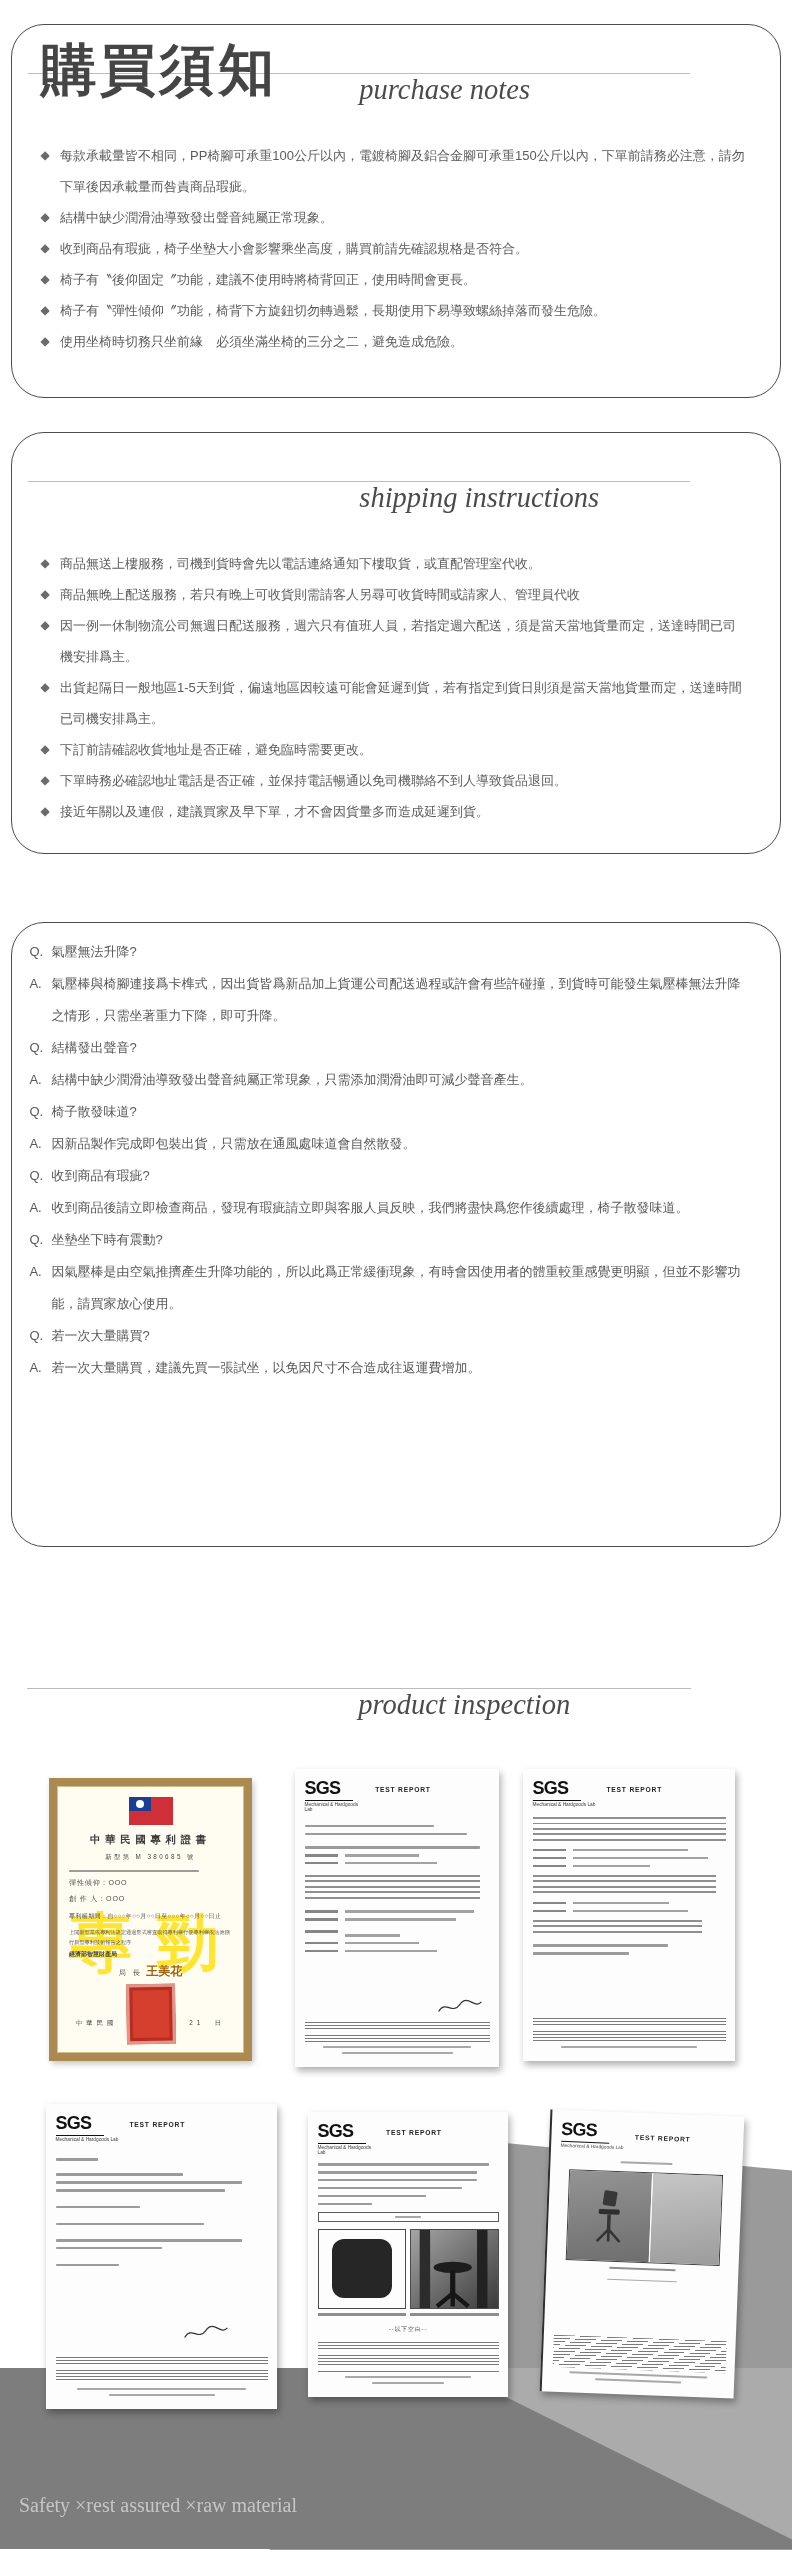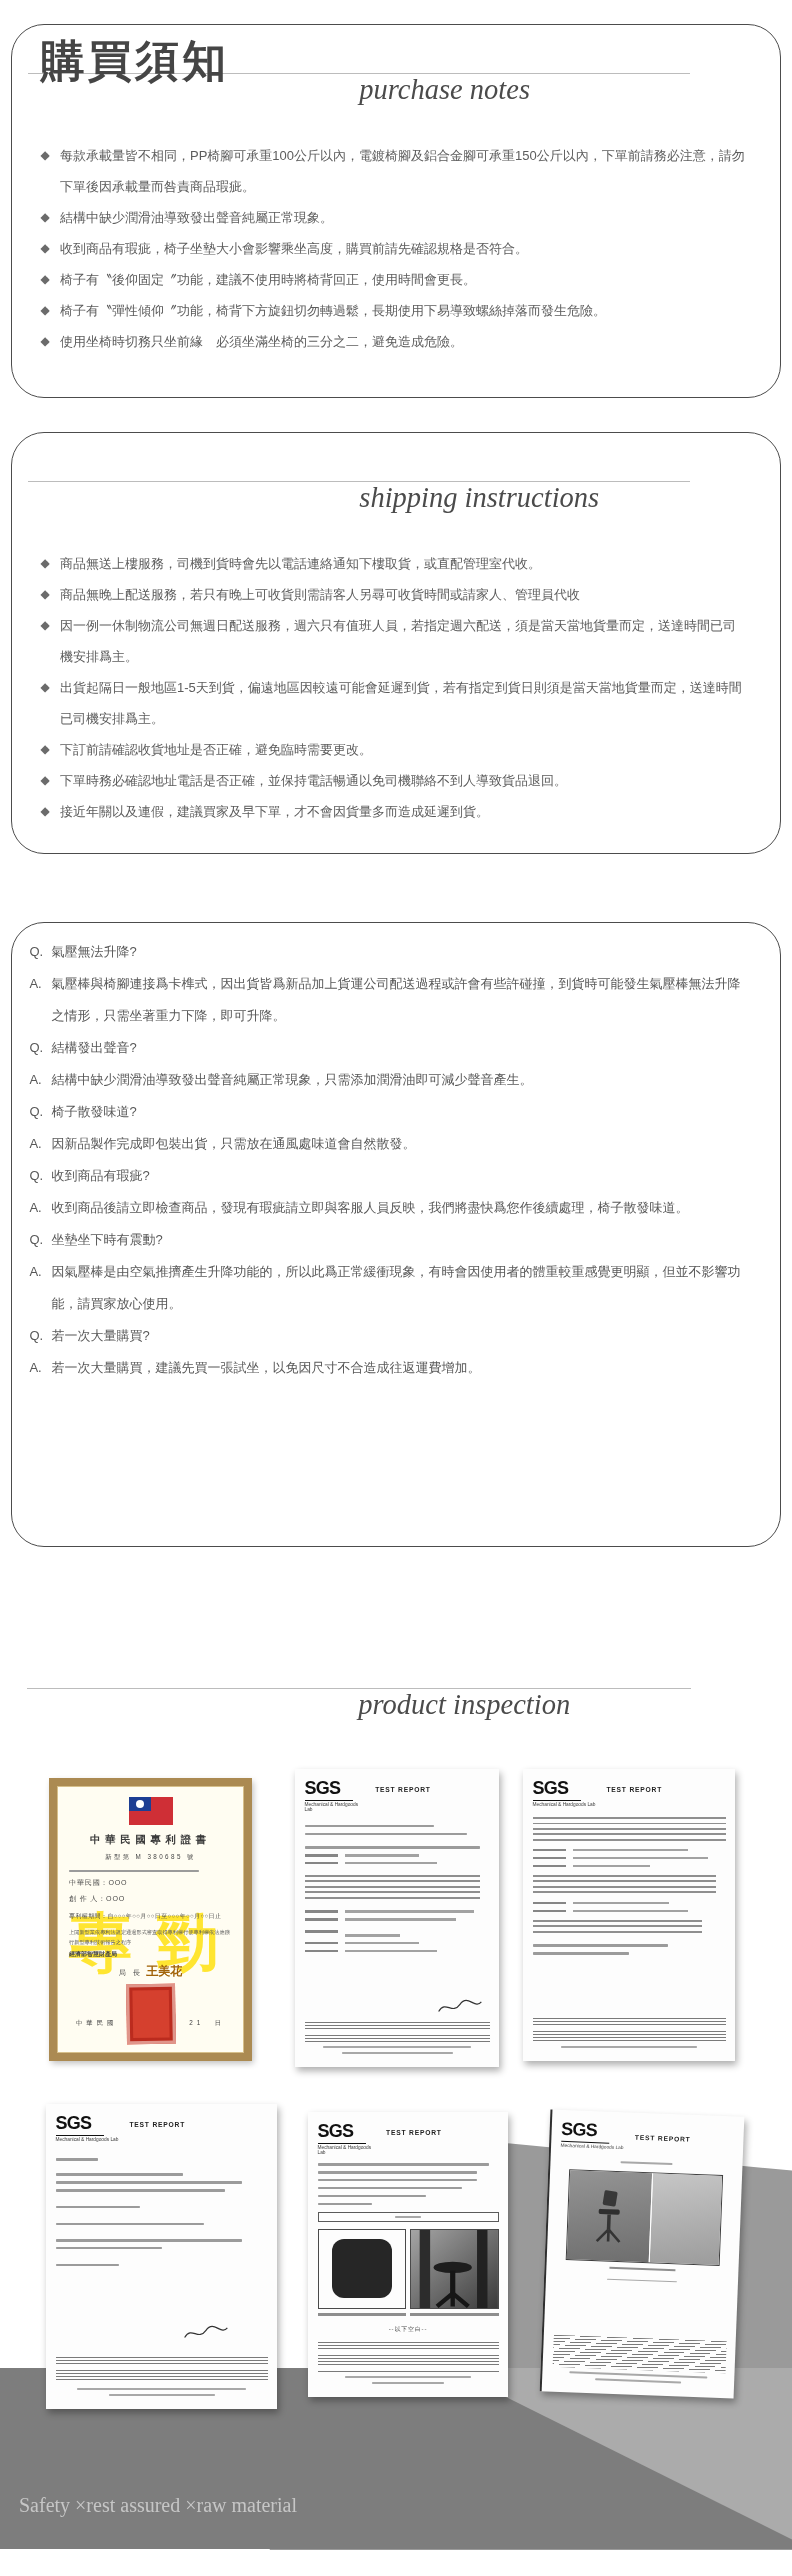"購買須知" .zh { font-size: 44px -> 56px }
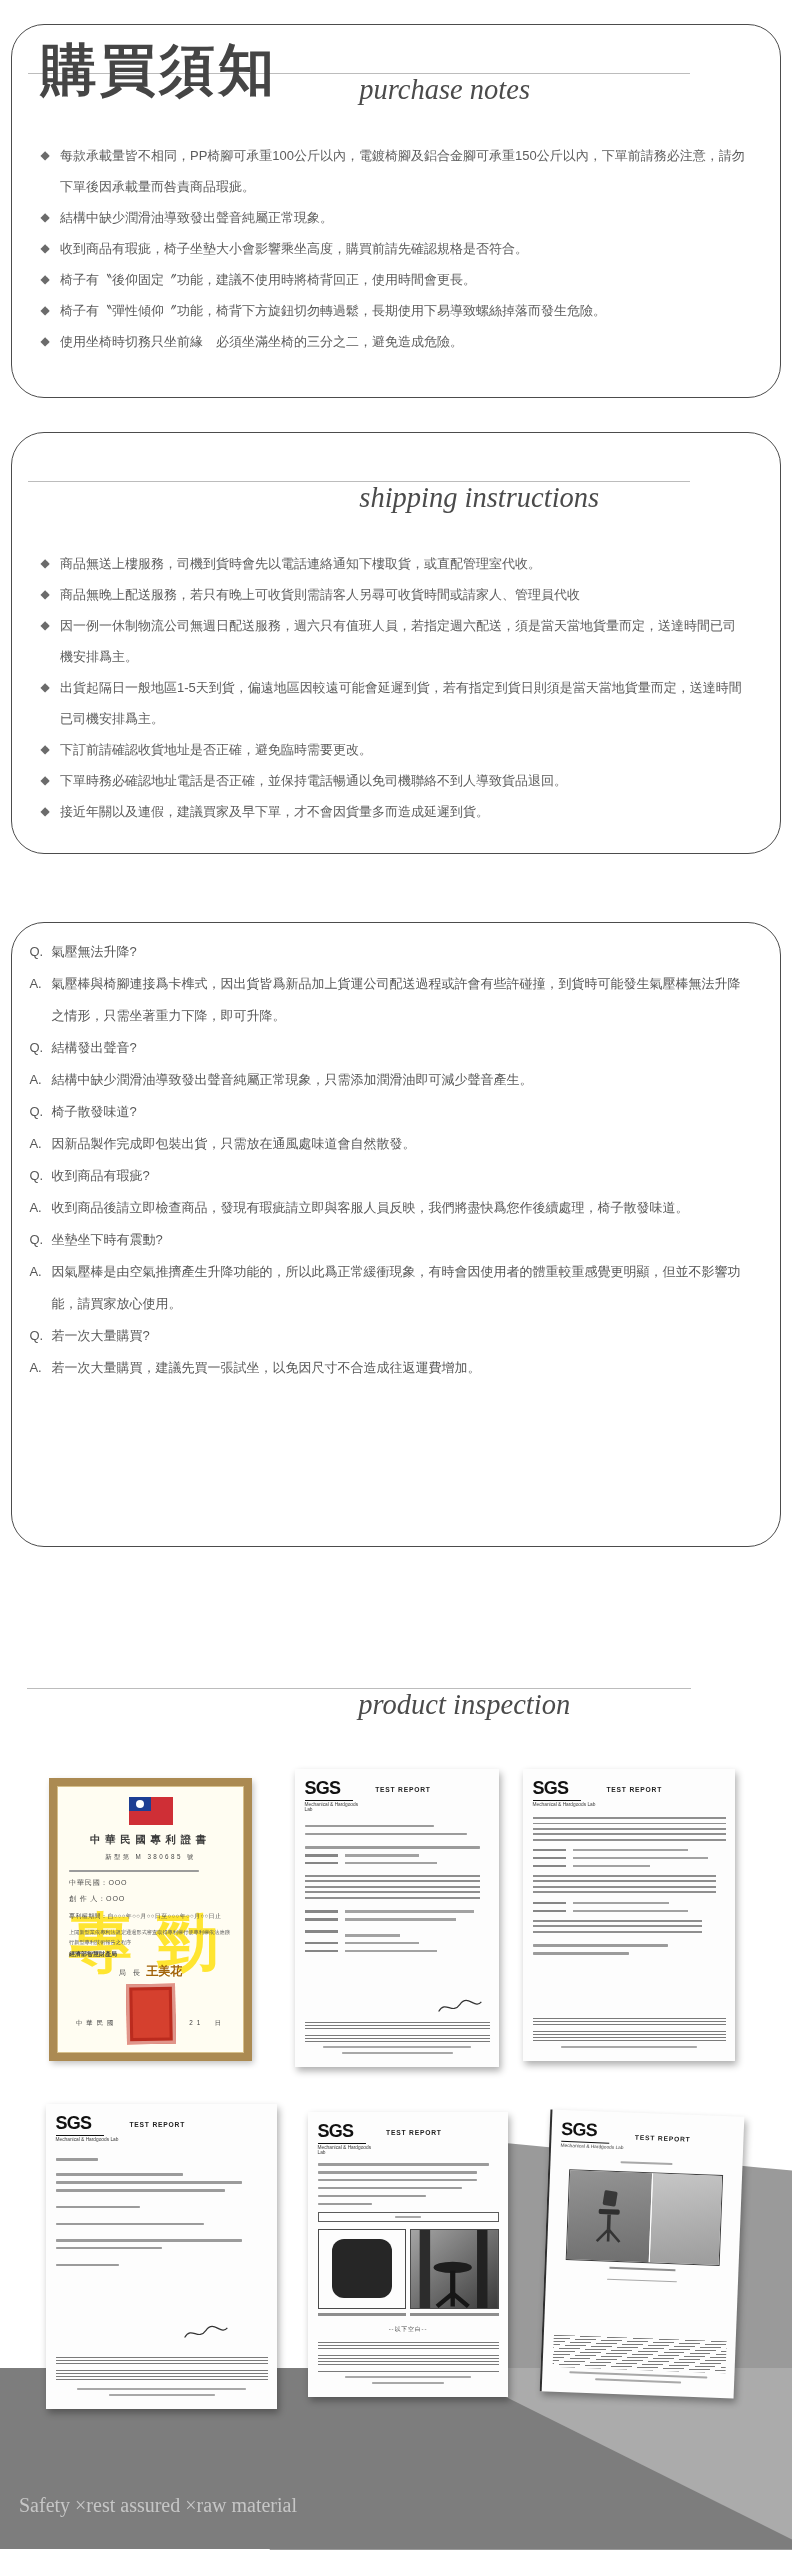"中華民國：OOO" div.cert-owner { text: 中華民國 -> 彈性傾仰 }
